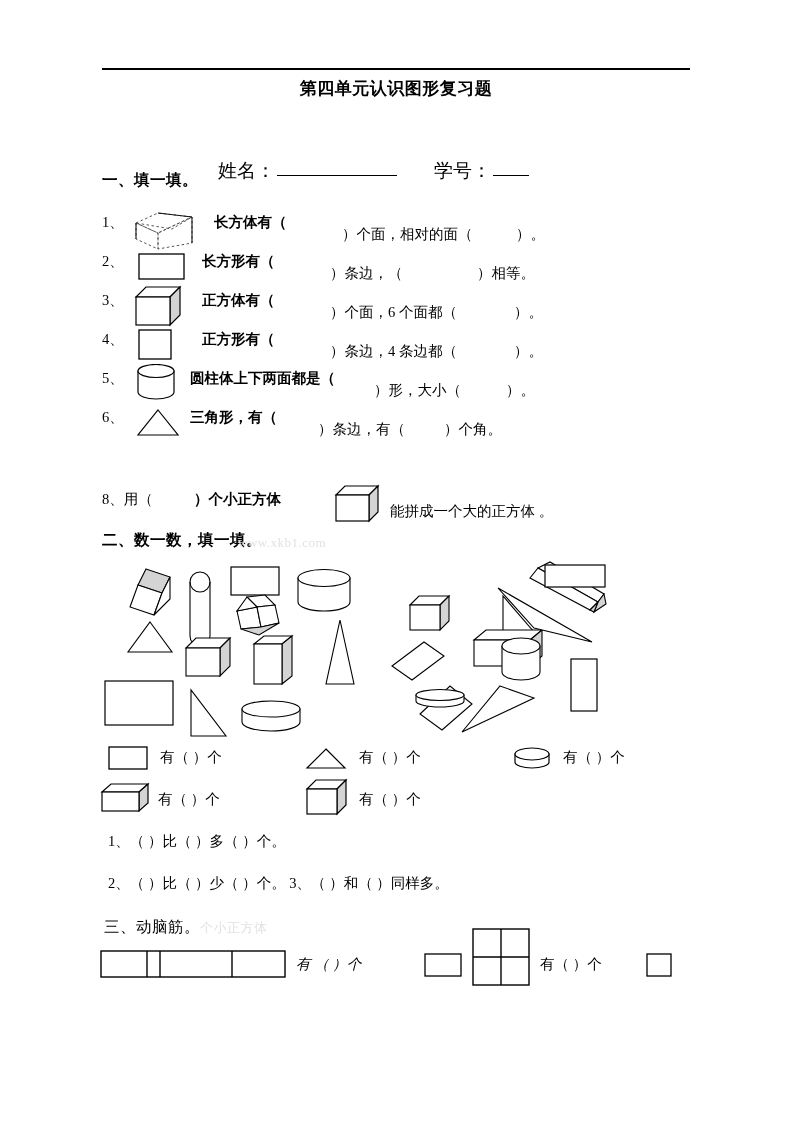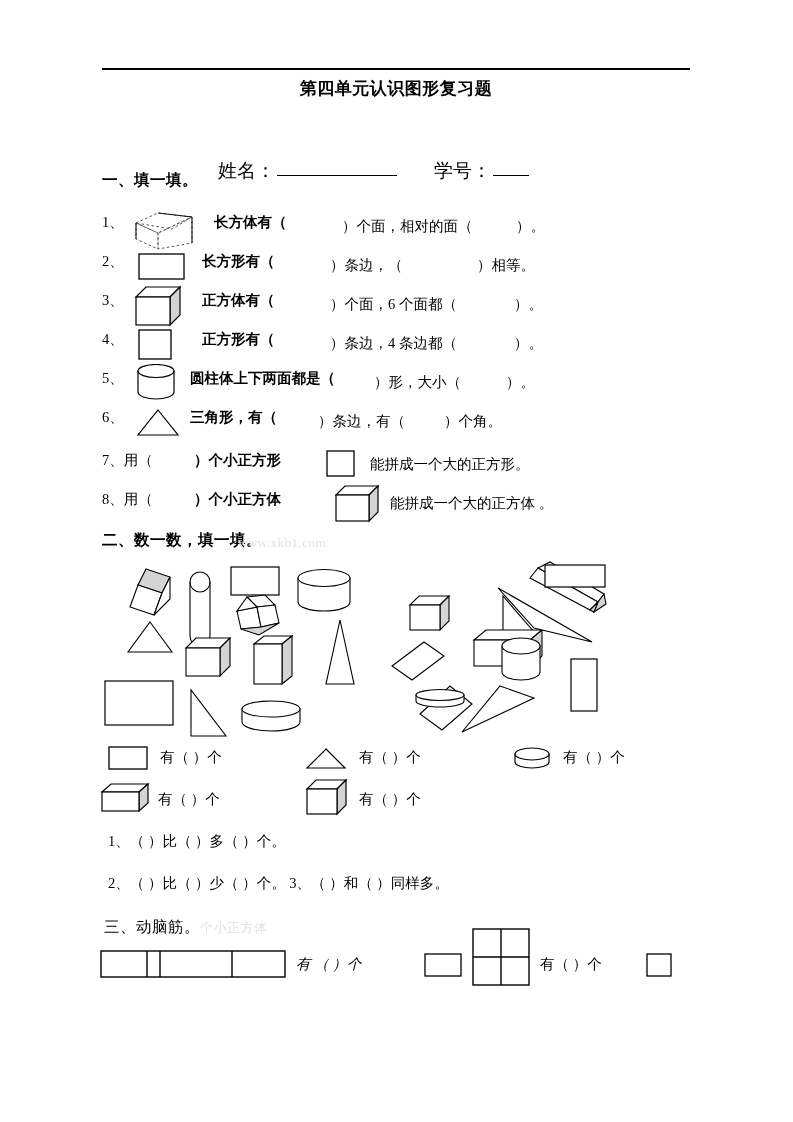"）个面，相对的面（" .q-text2 { top: 4px -> 12px }
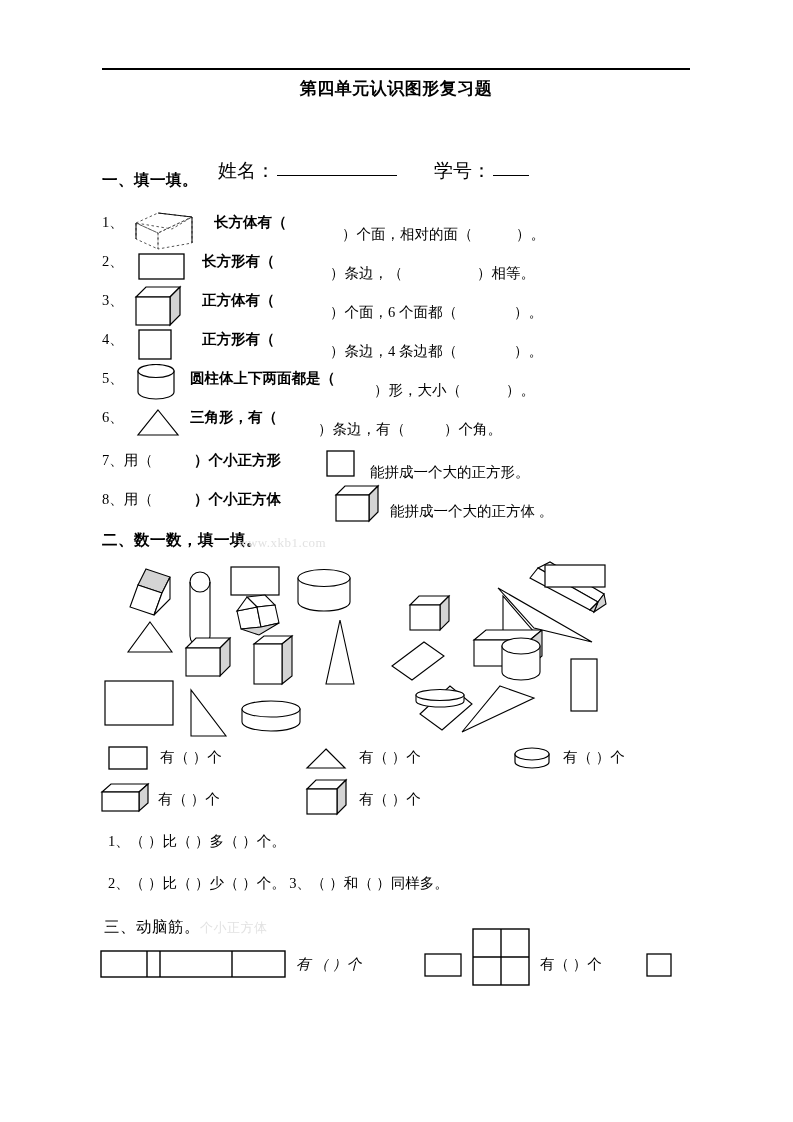"7、用（" div.q-row { html: <div> <span>7、用（</span> <span>）个小正方形</span> <span> <svg> <rect></rect> </svg> </span> <span>能拼成一个大的正方形。</span> </div> -> none }
